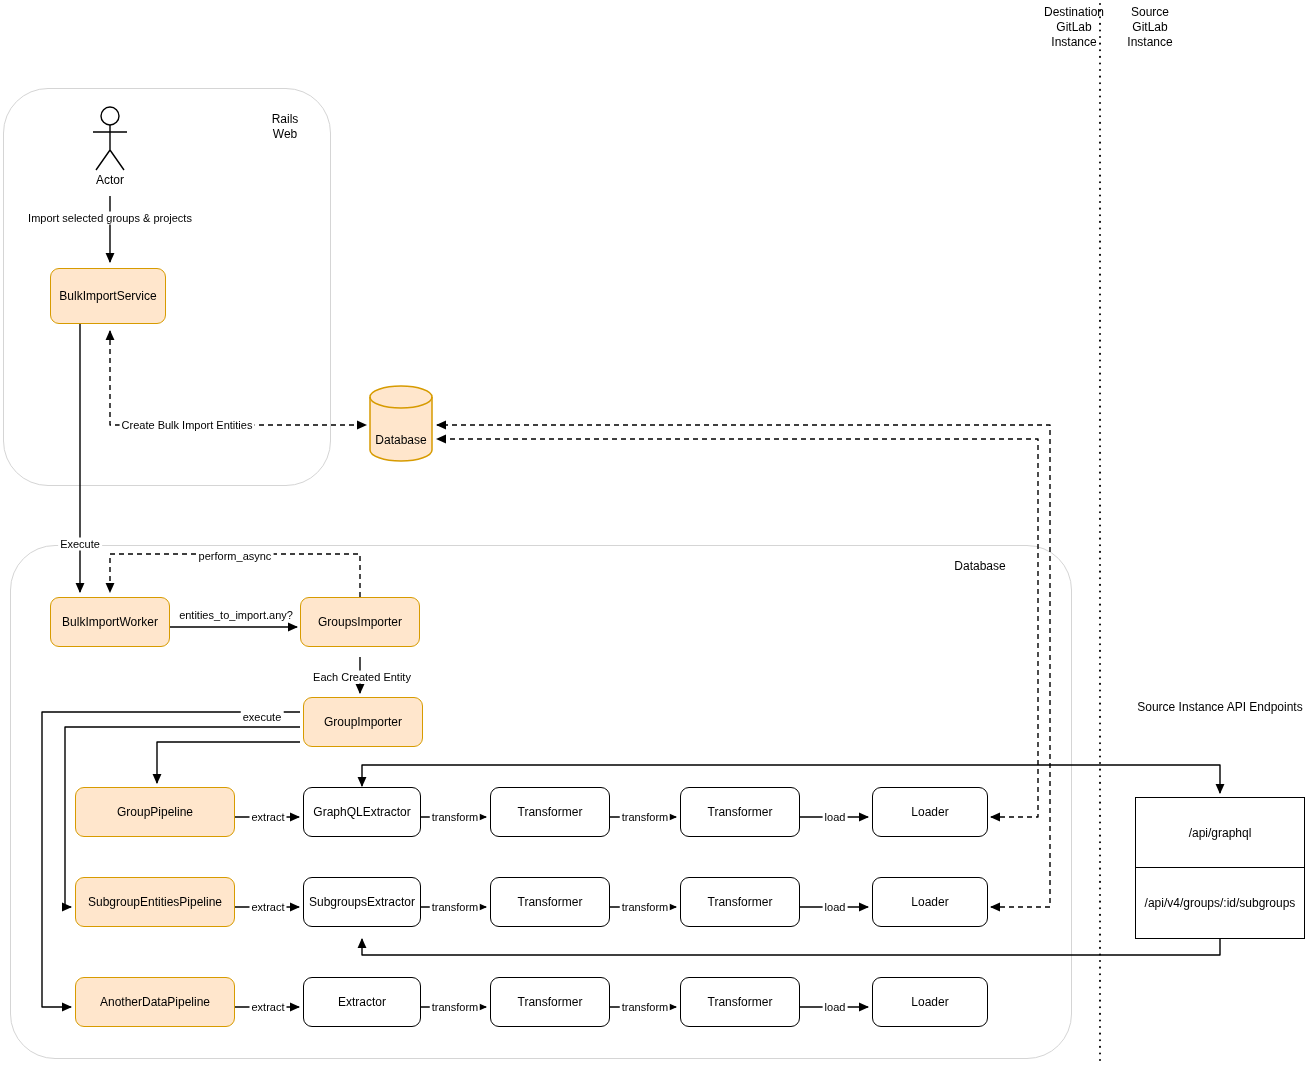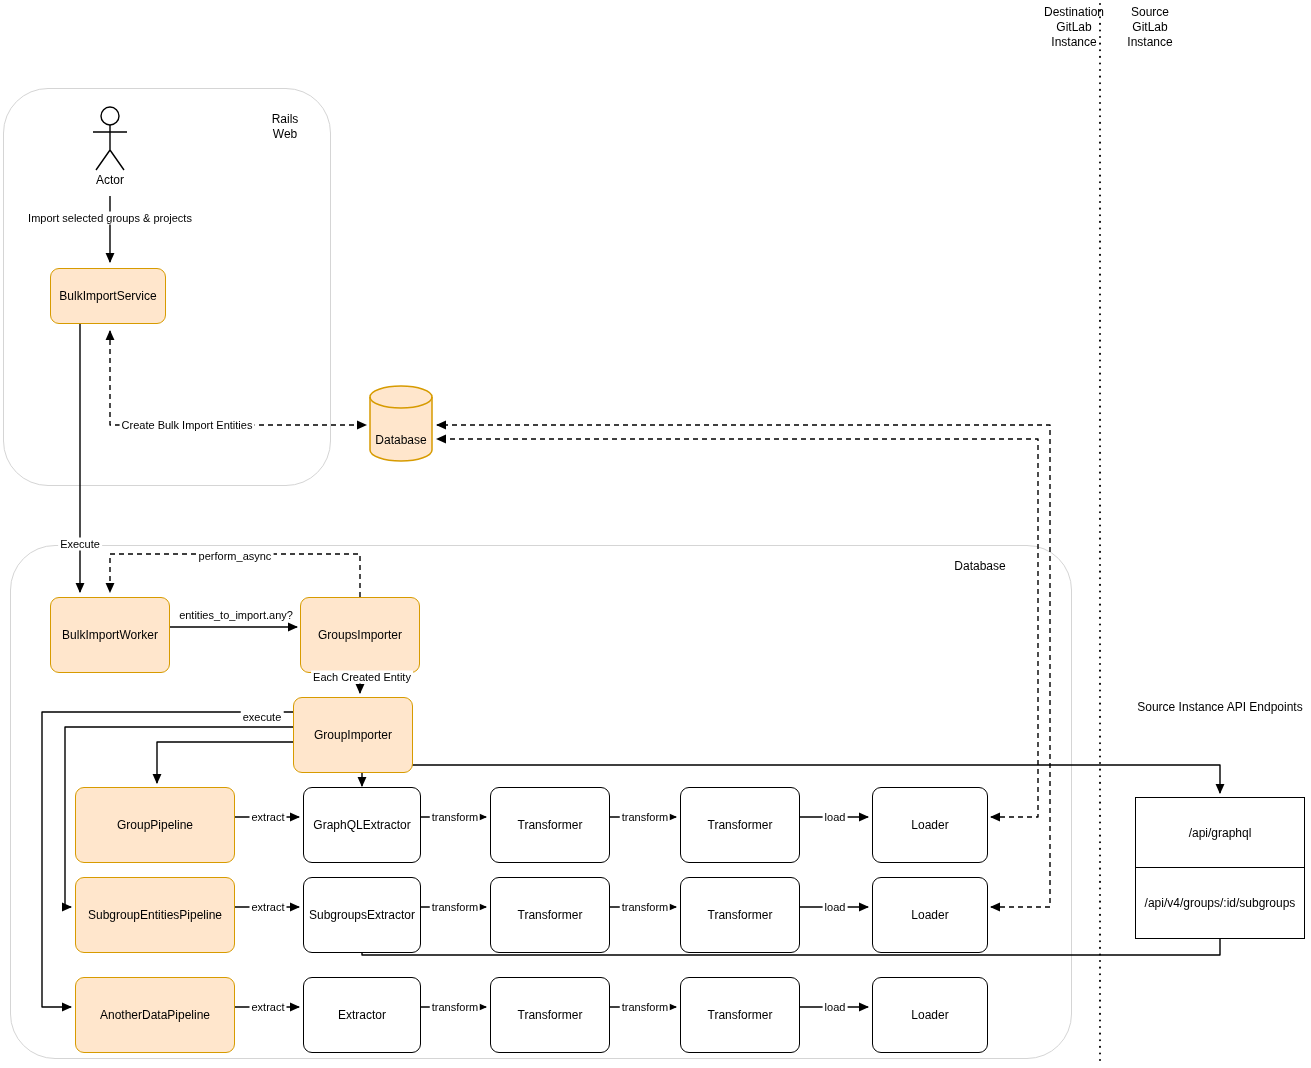"BulkImportWorker" .node { height: 76px -> 50px }
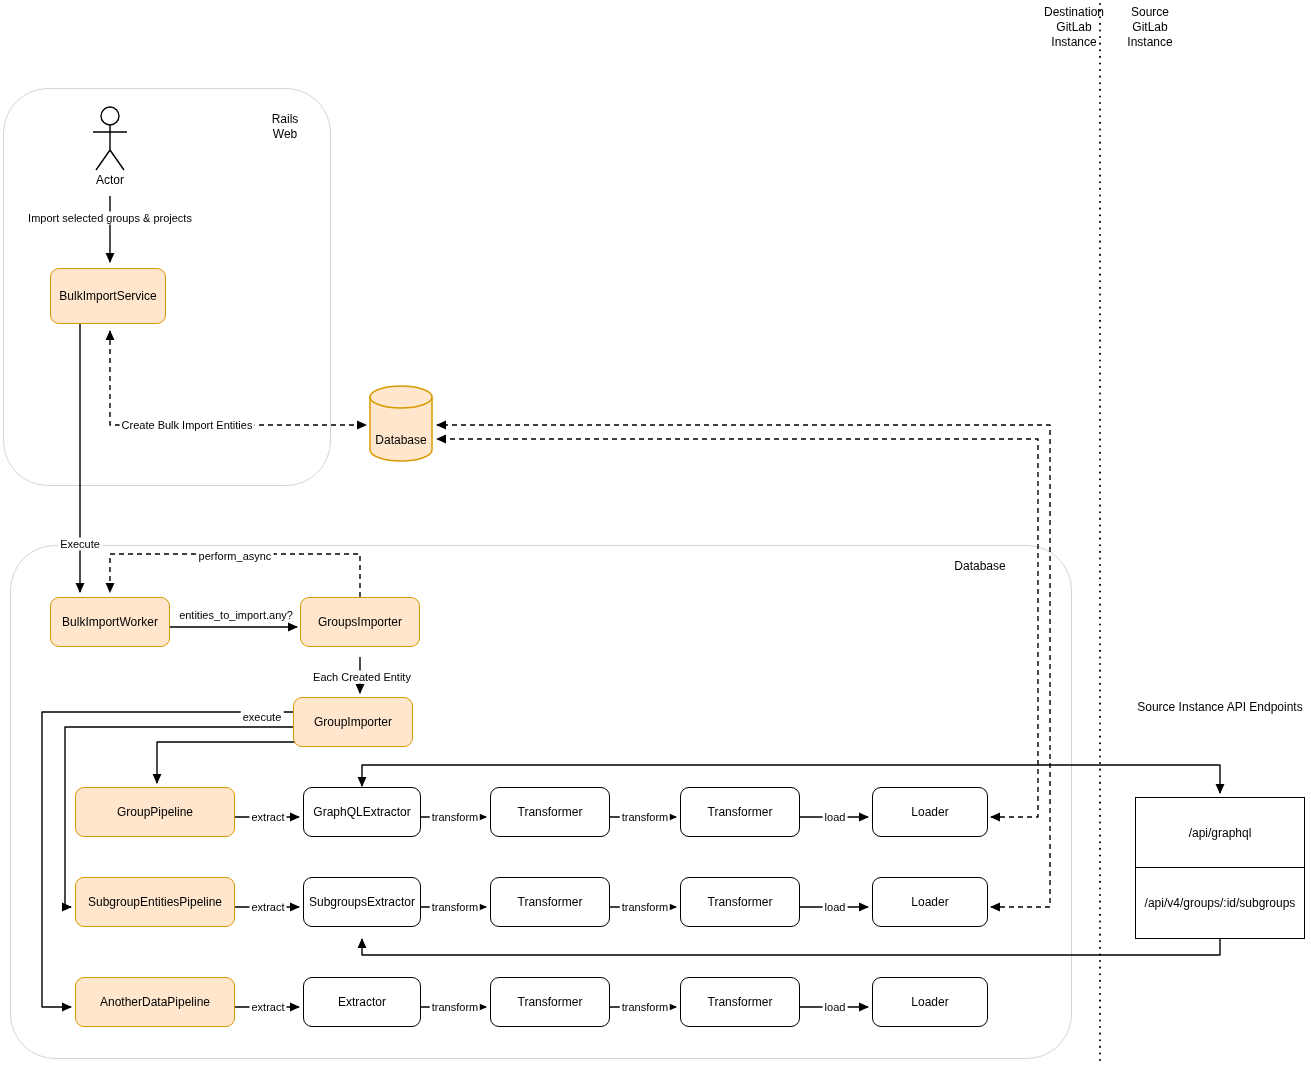"GroupImporter" div.node { left: 293px -> 303px }
